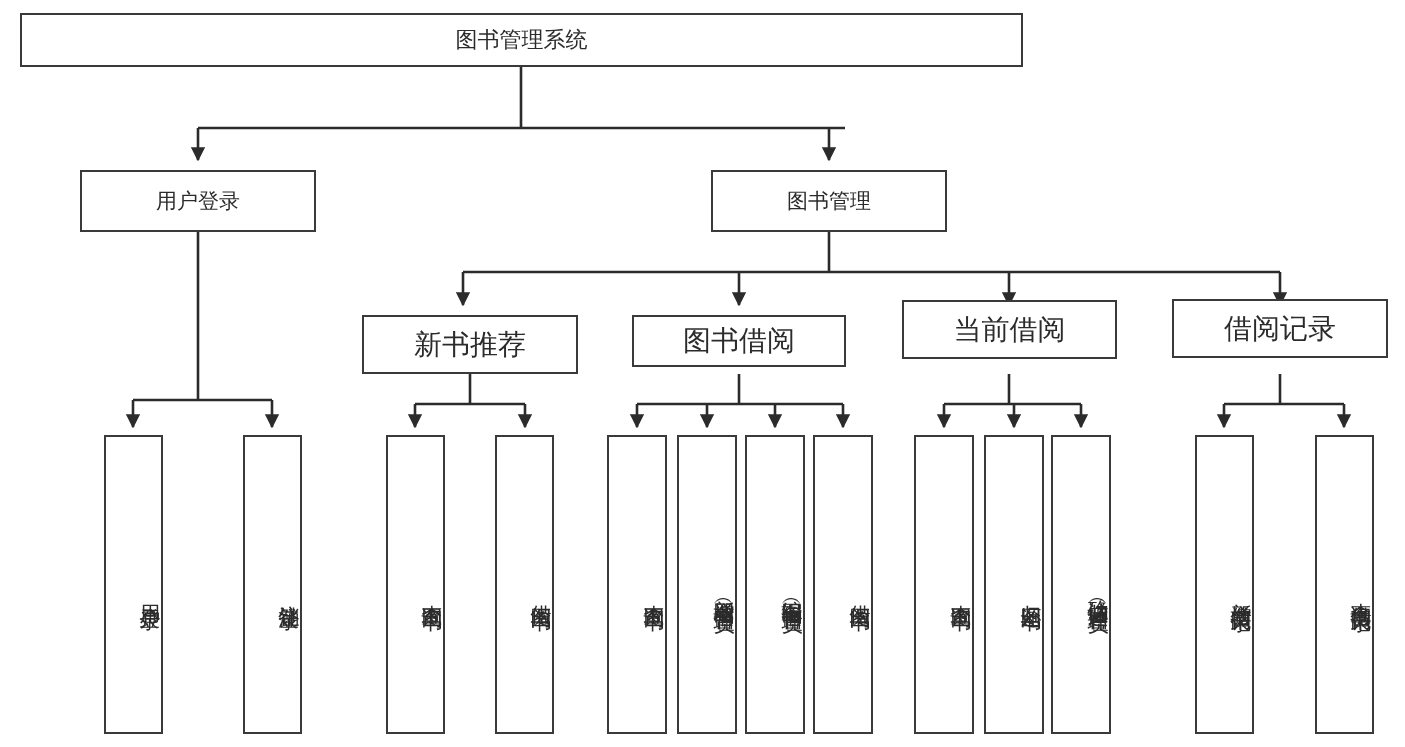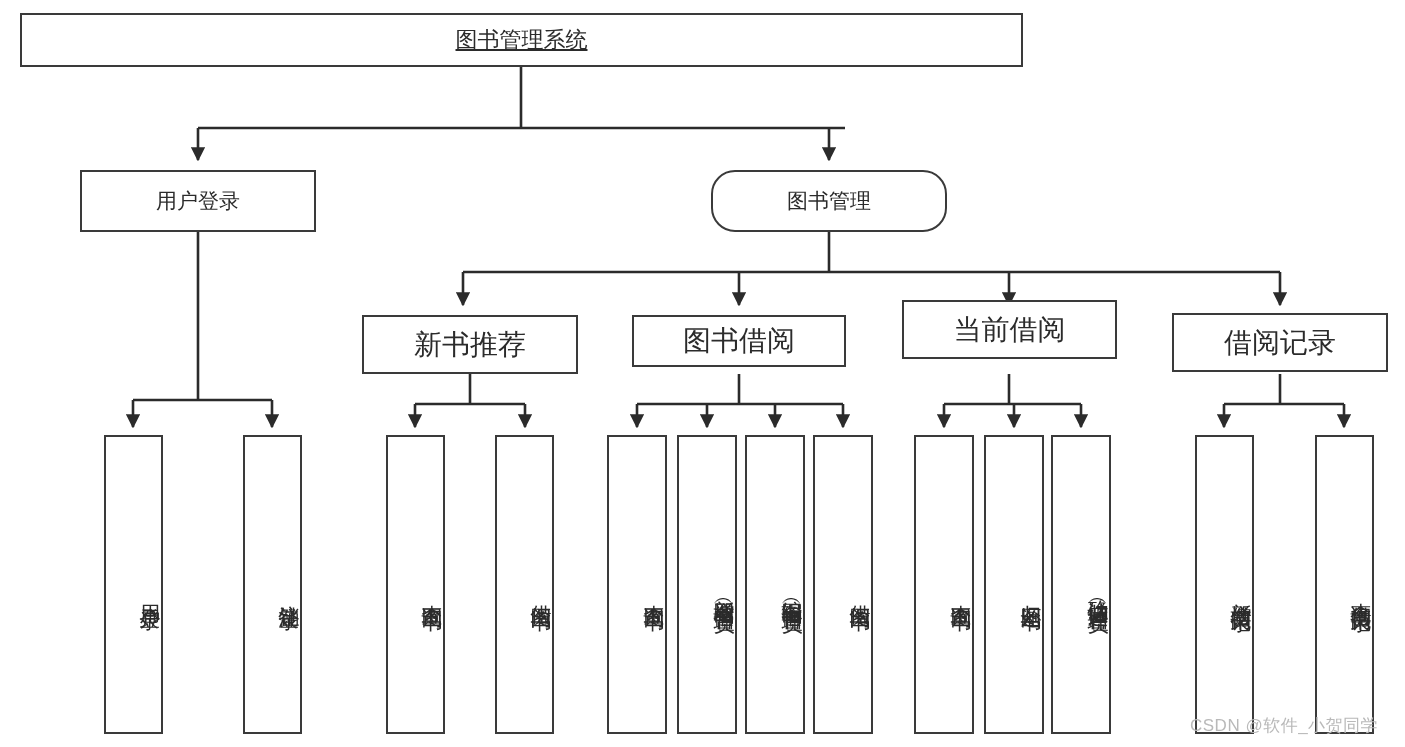"图书管理系统" .node.root { text-decoration: underline -> none }
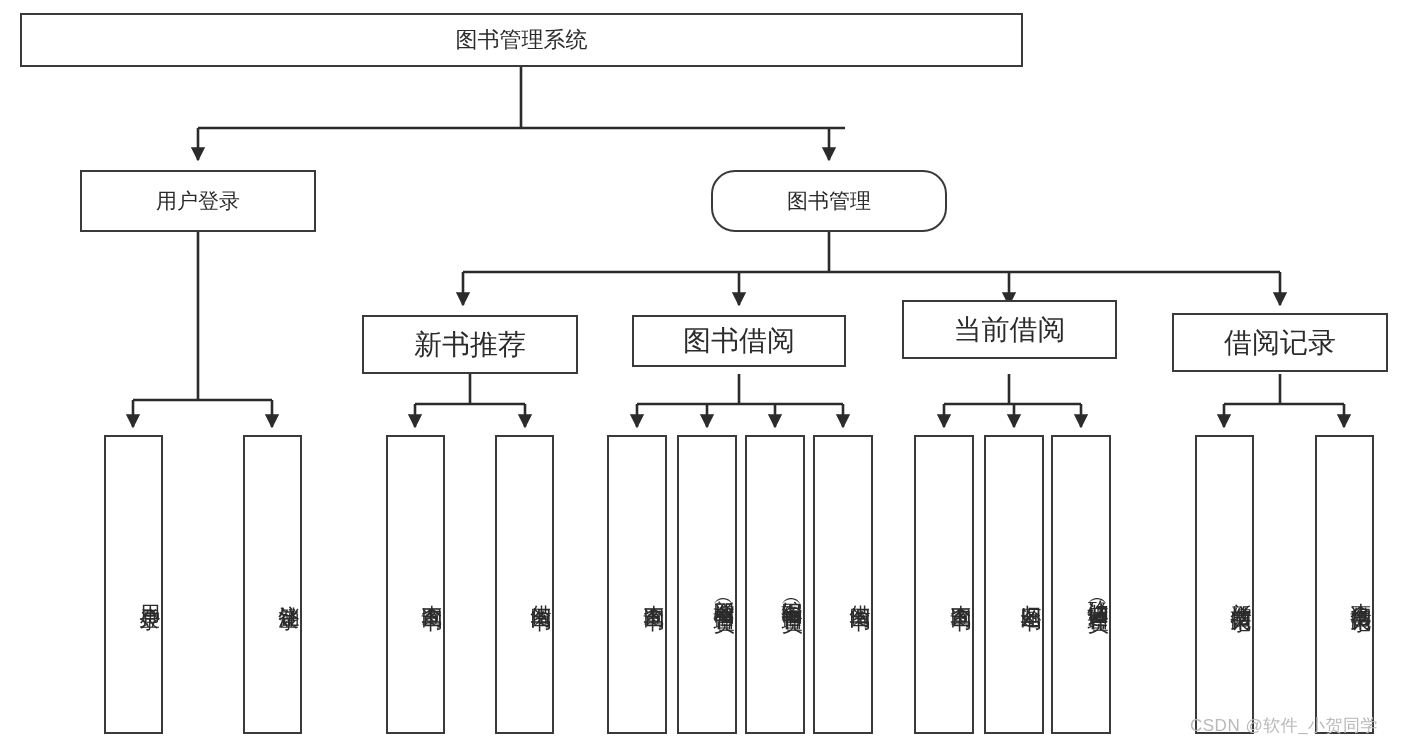"图书管理" div.node { border-radius: 24px -> none }
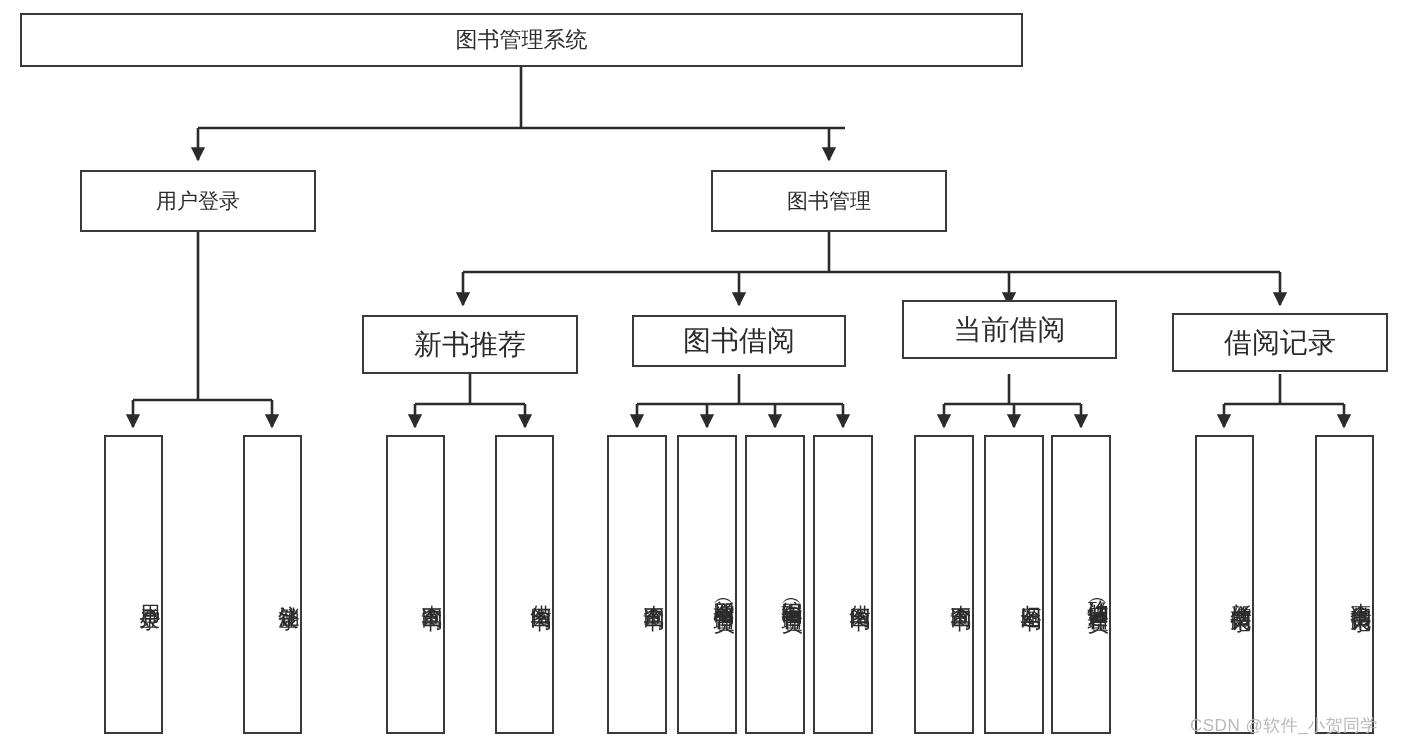"借阅记录" div.node { top: 313px -> 299px }
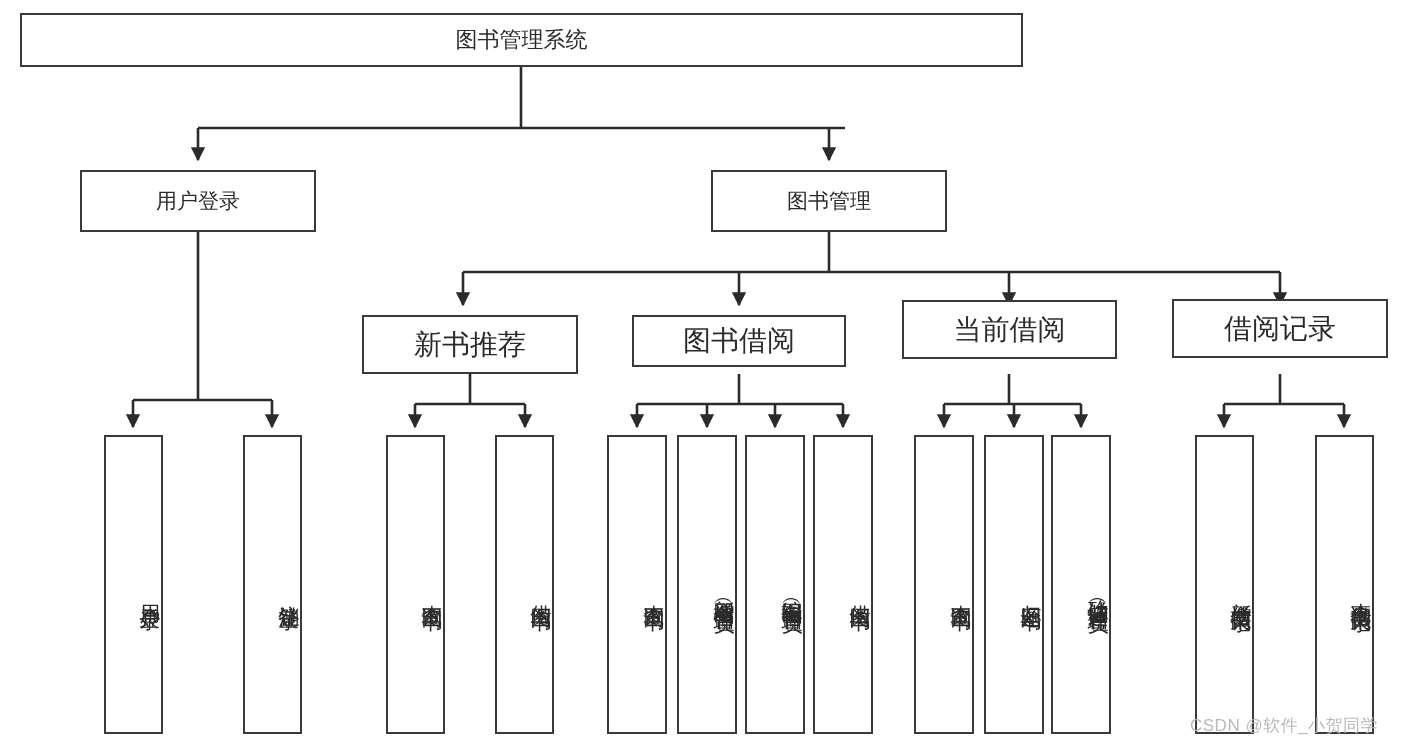"CSDN @软件_小贺同学" div.watermark { html: <div>CSDN @软件_小贺同学</div> -> none }
